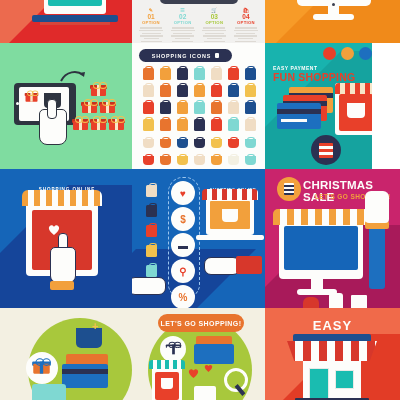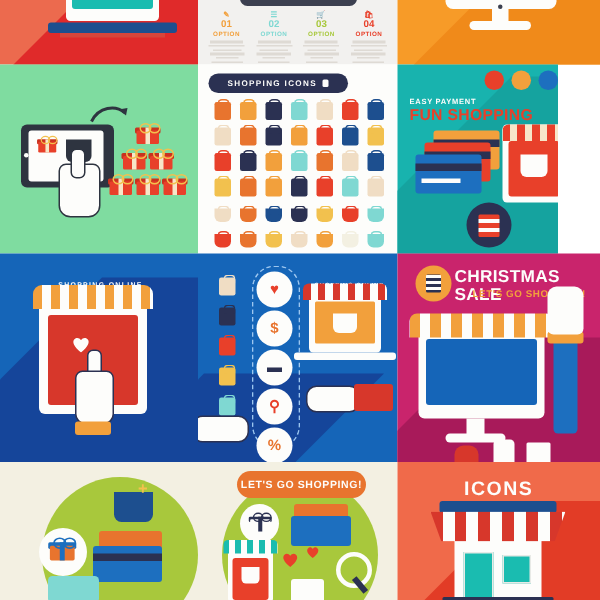"ICONS" div.t { text: ICONS -> EASY }
